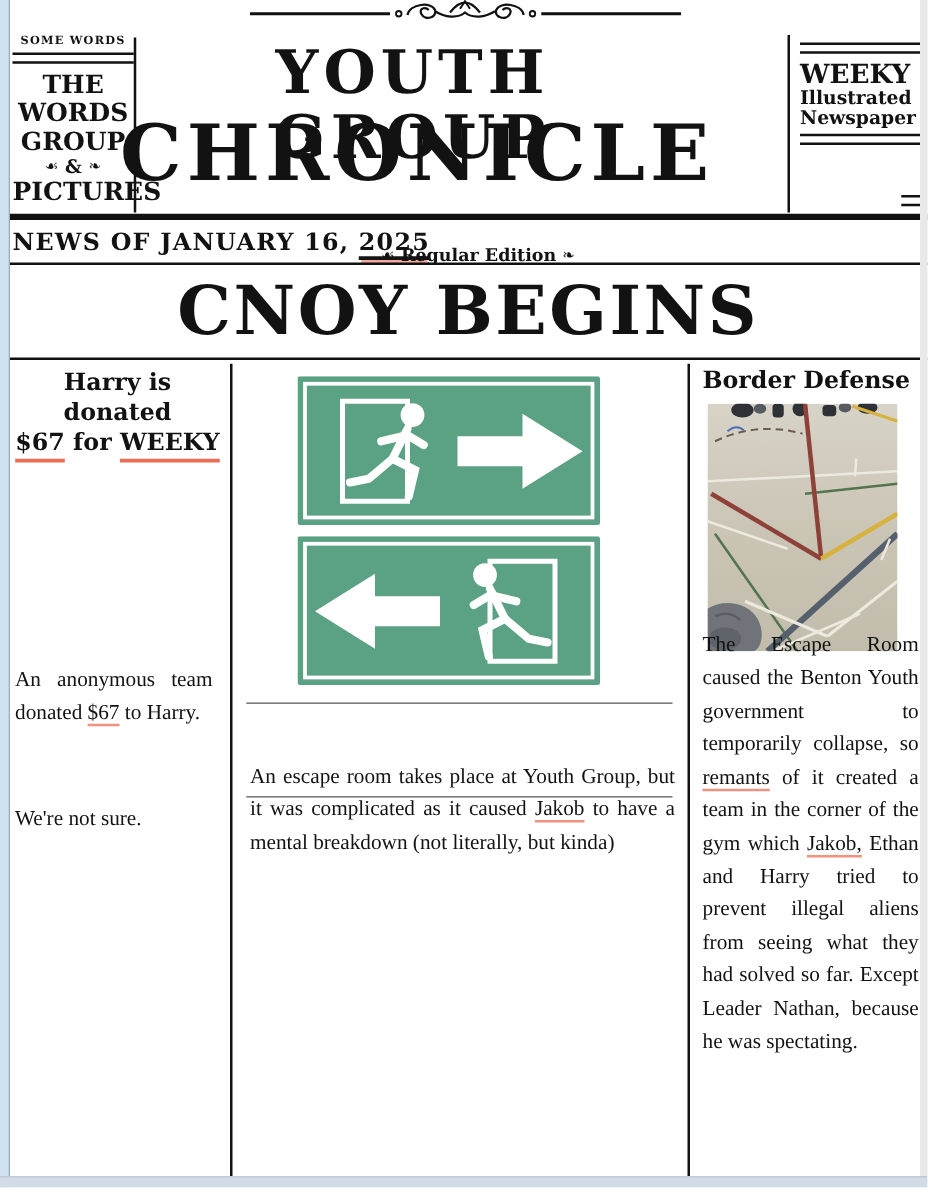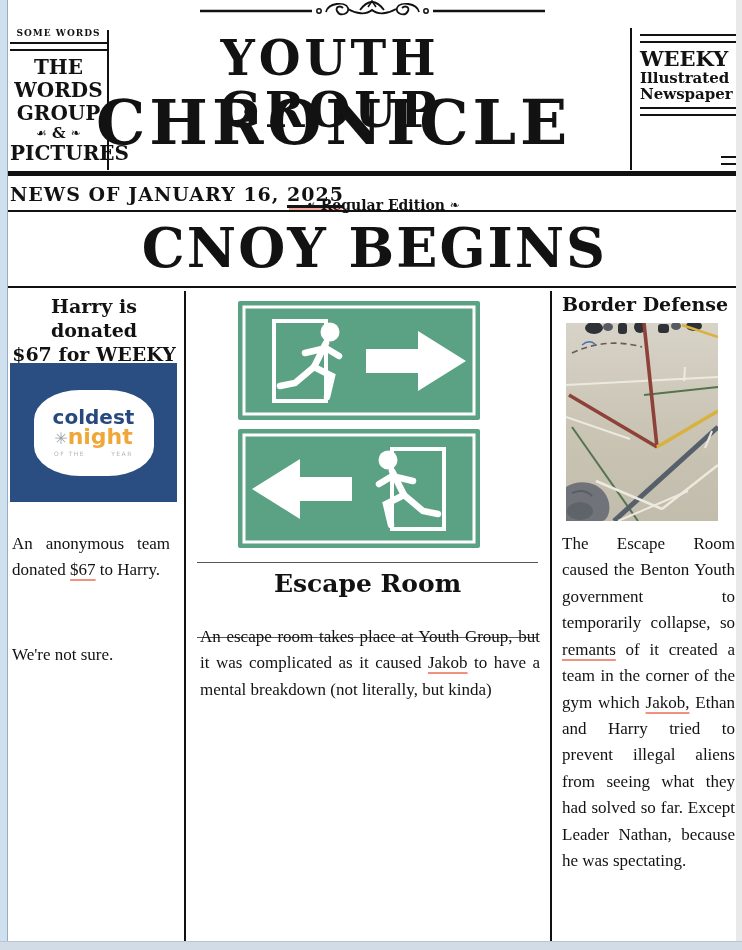"coldest" div.abs { html: <div> <div> <div>coldest</div> <div><span>✳</span><span>night</span></div> <div> <span>OF THE</span> <span>YEAR</span> </div> </div> </div> -> none }
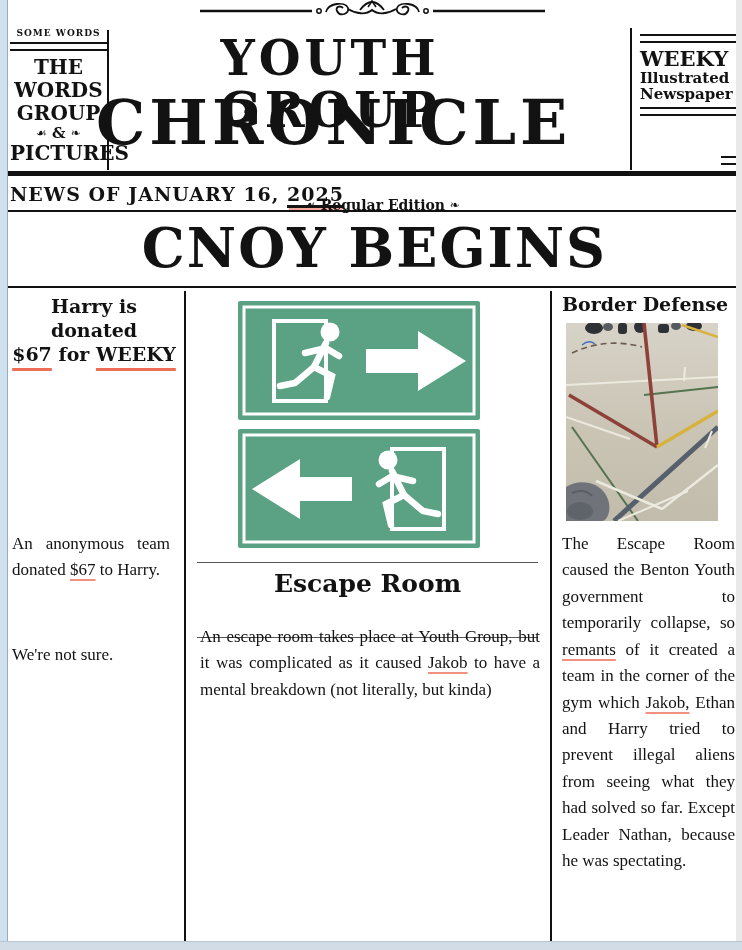"The Escape Room caused the" .c3-par { top: 531px -> 503px }
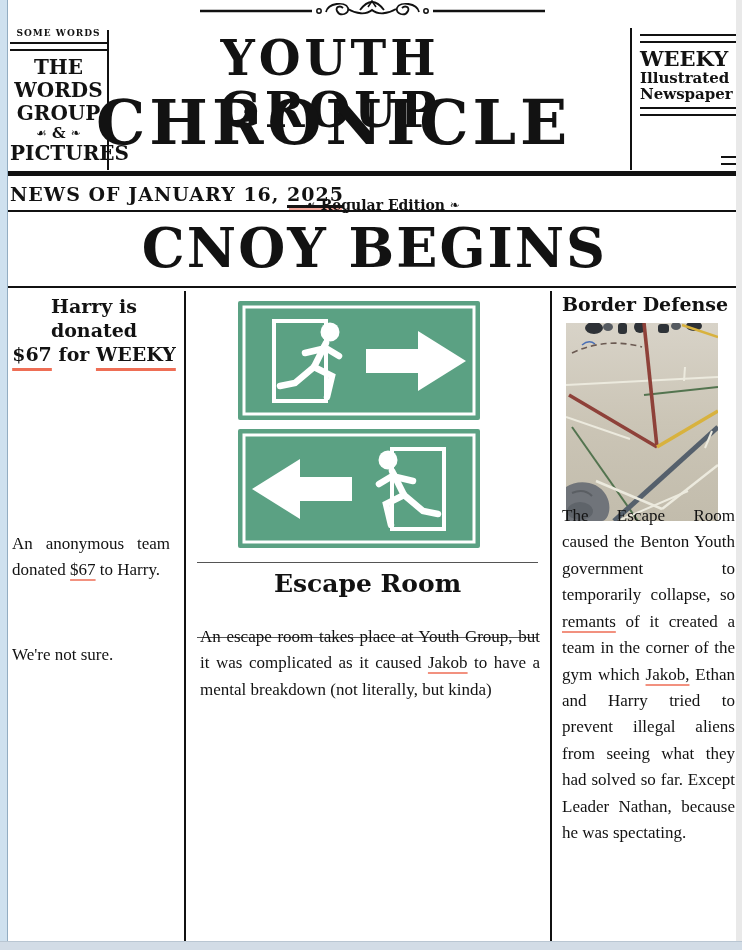"Escape Room" div.abs { html: <div>Escape Room</div> -> none }
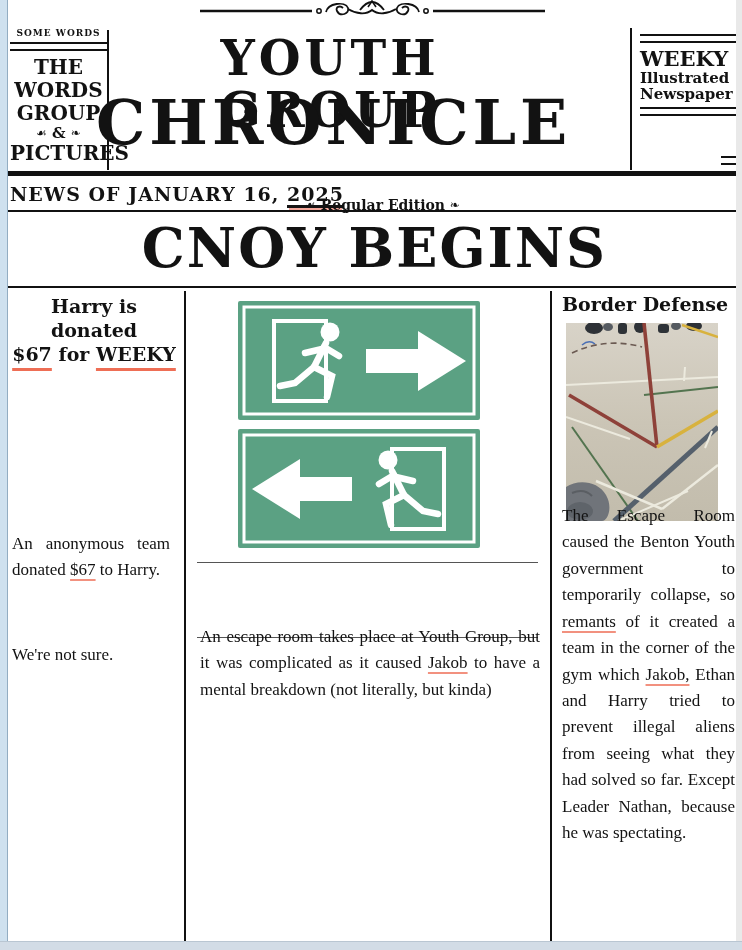"An escape room takes place" .c2-par { top: 624px -> 608px }
